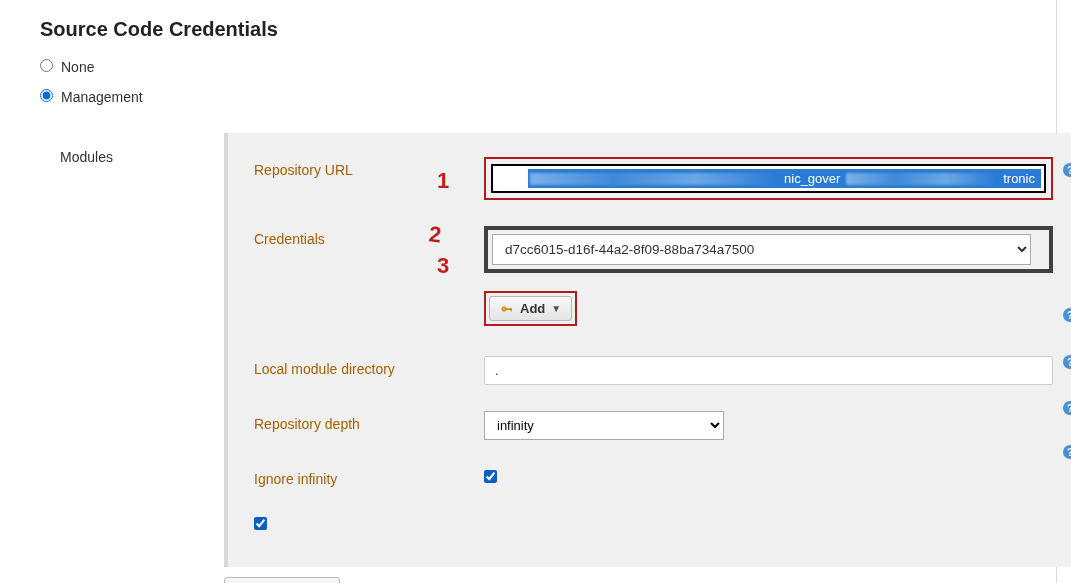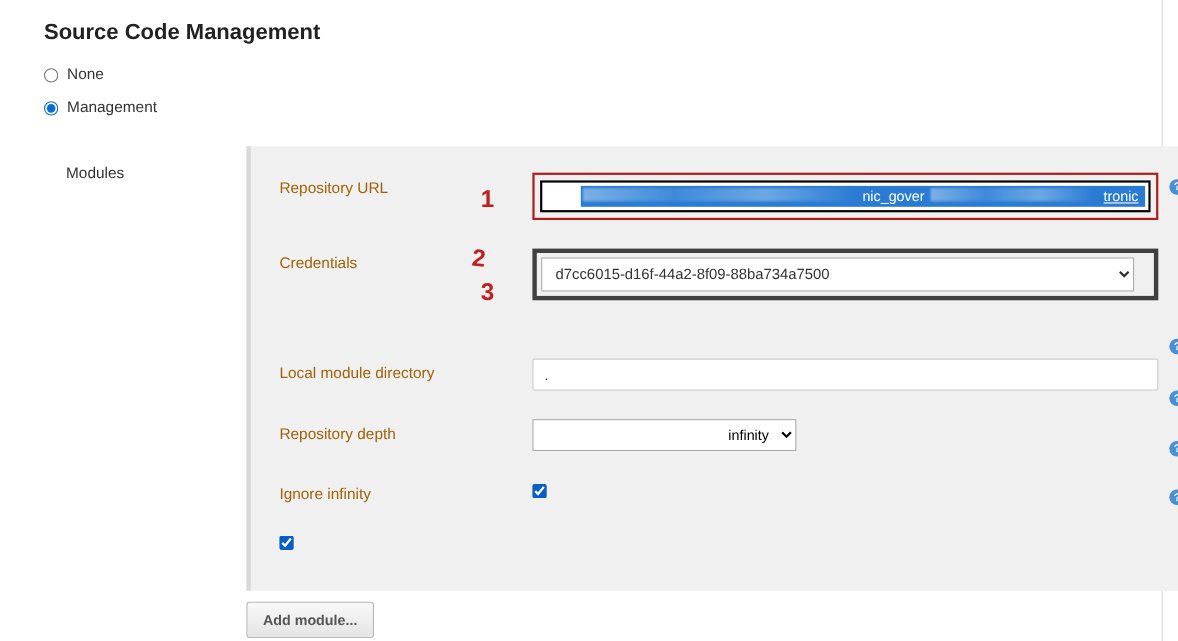"Source Code Management" div.page-title { text: Management -> Credentials }
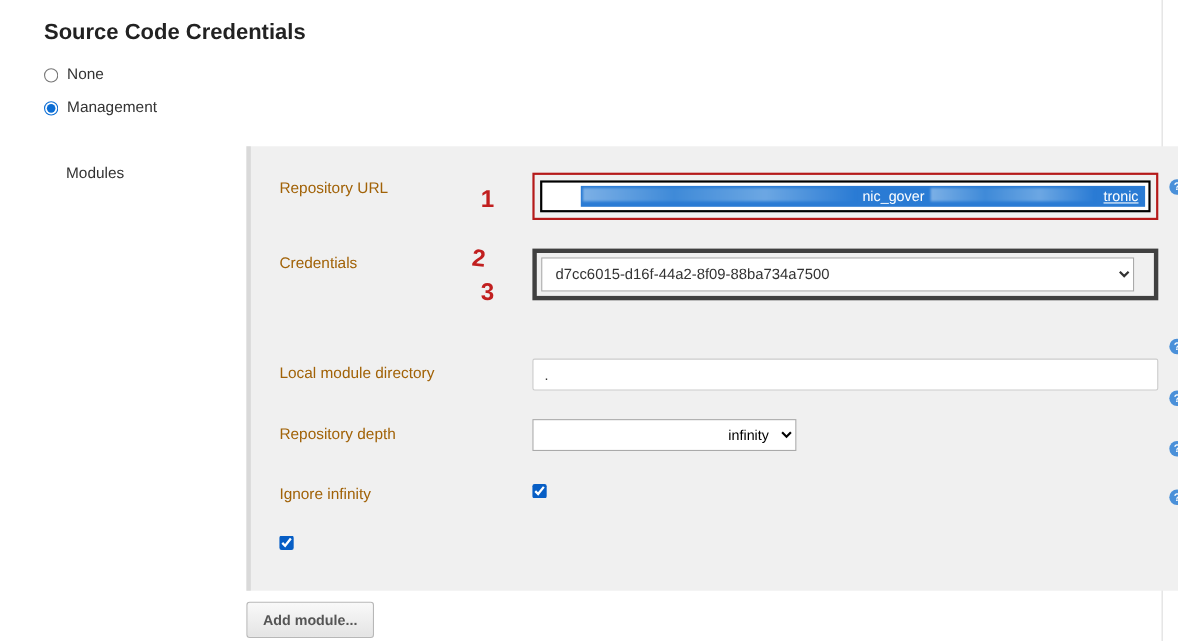"None" .radio-row { align-items: flex-end -> flex-start }
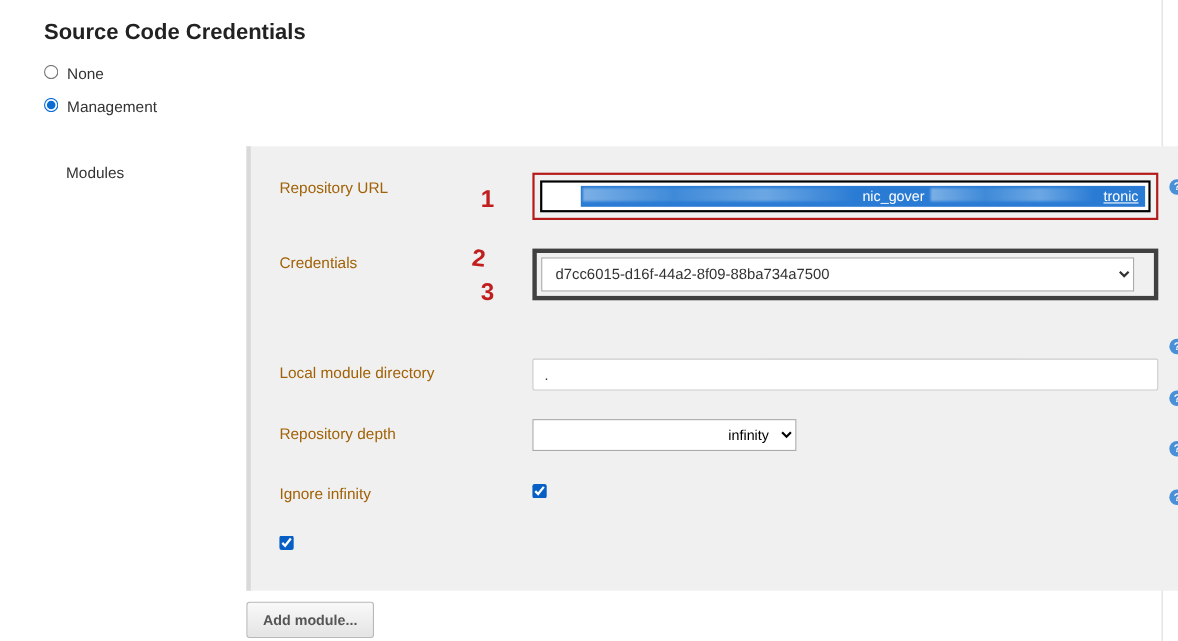"nic_gover" .url-highlight { align-items: flex-start -> center }
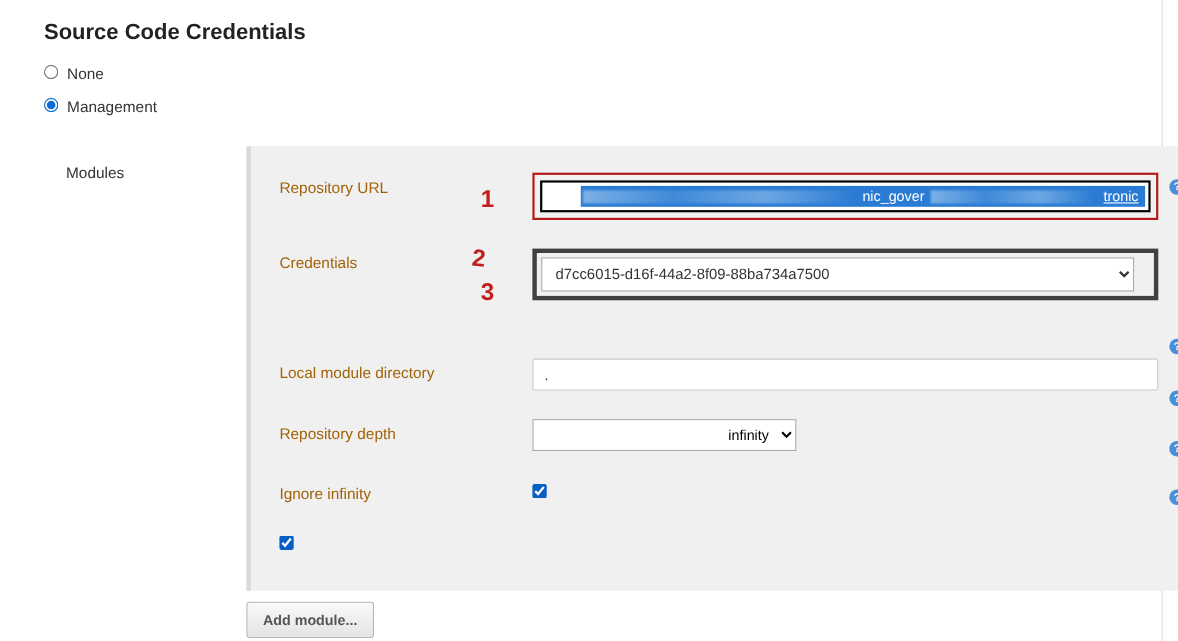"tronic" .url-suffix { text-decoration: underline -> none }
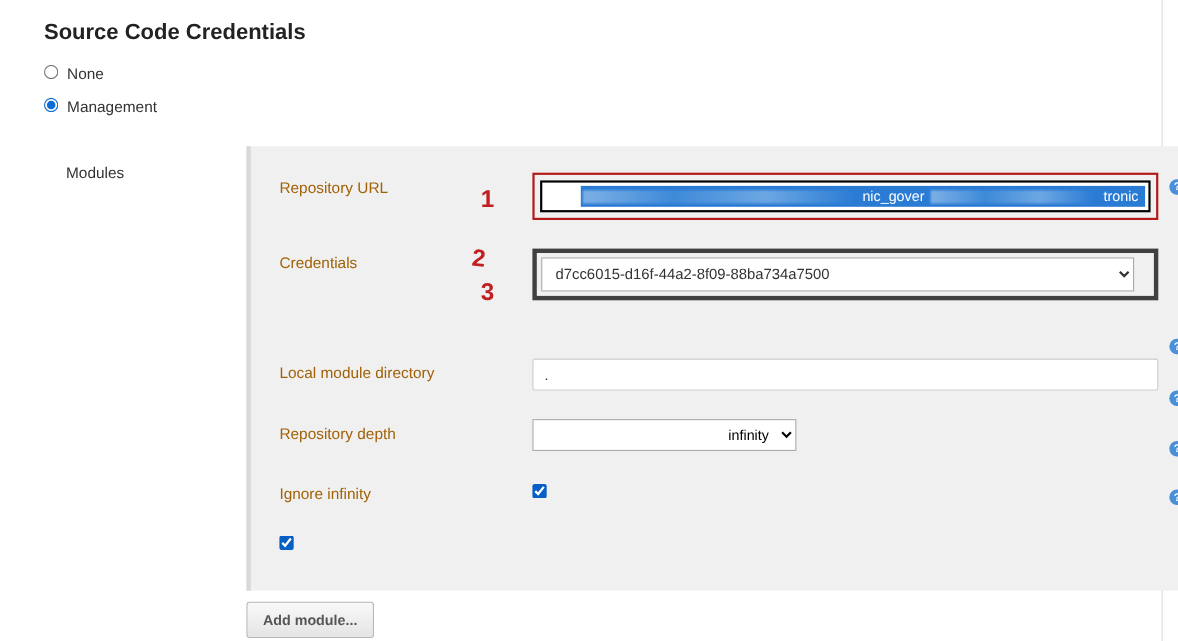"Add" div.form-control { html: none -> <div> <div> <button> <svg> <circle></circle> <rect></rect> <rect></rect> </svg> <span>Add</span> <span>▼</span> </button> </div> </div> }
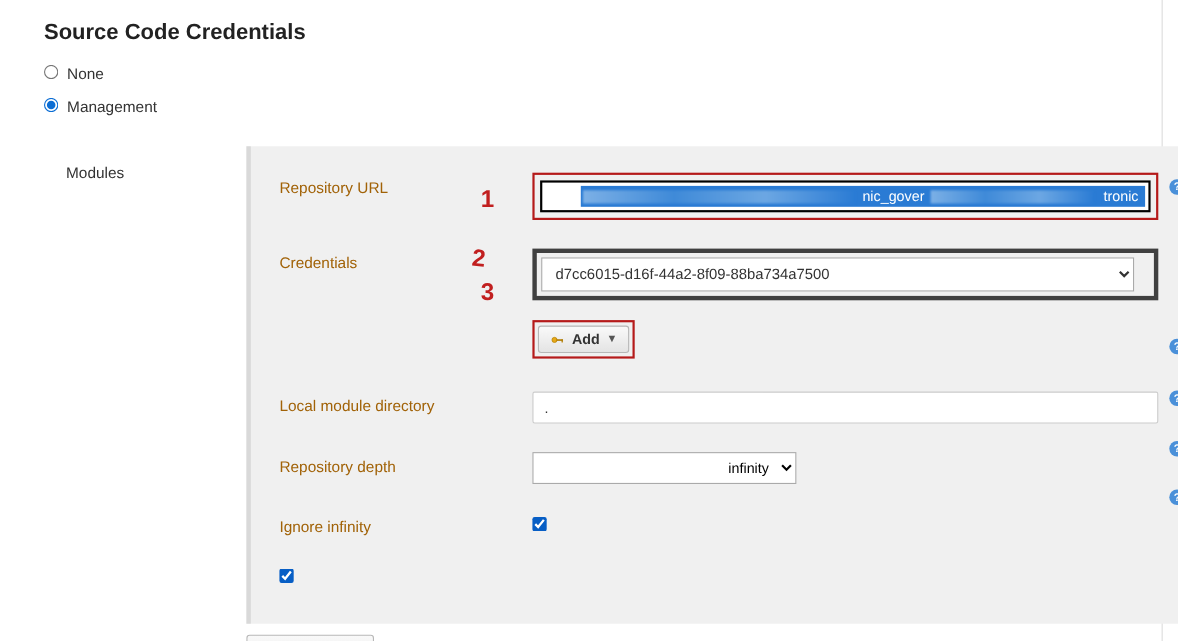"infinity" .depth-select { text-align: right -> none }
